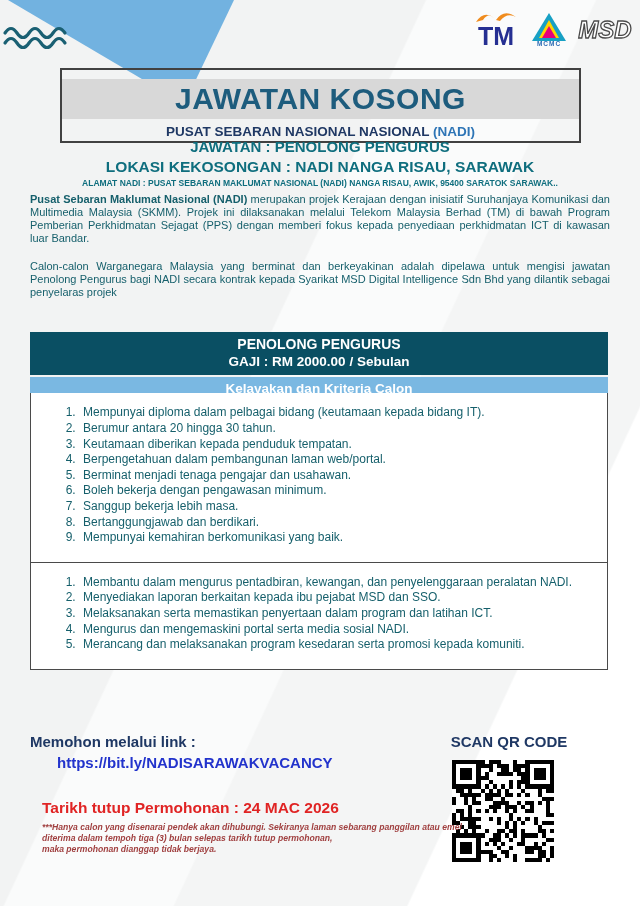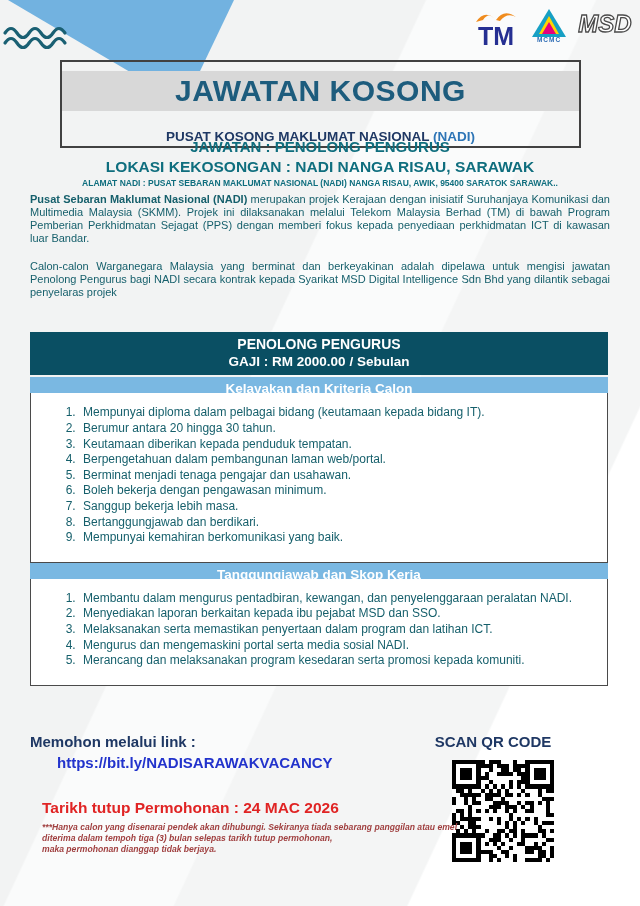"TM" .logos { align-items: flex-start -> center }
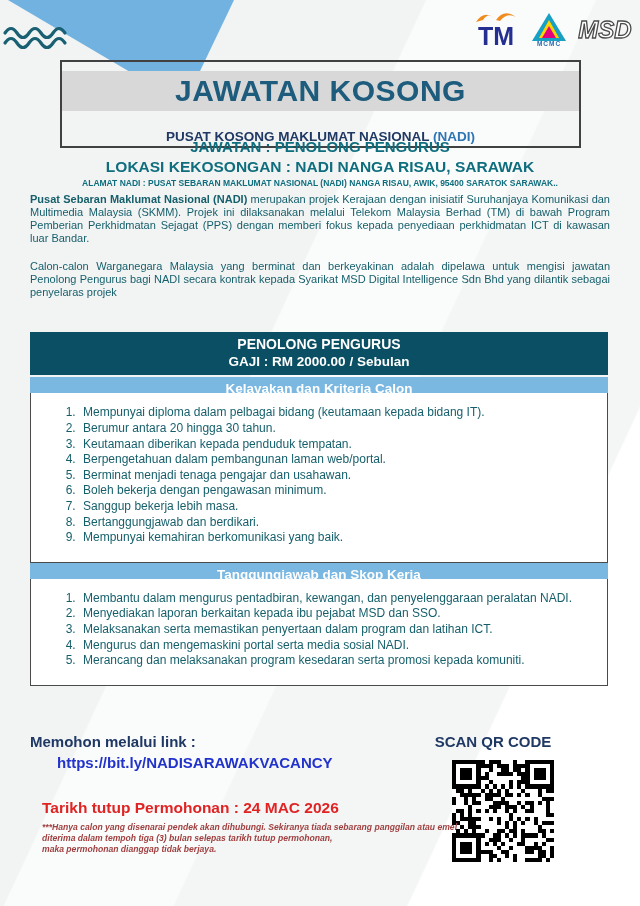"JAWATAN KOSONG" .title-box { height: 88px -> 75px; top: 60px -> 68px }
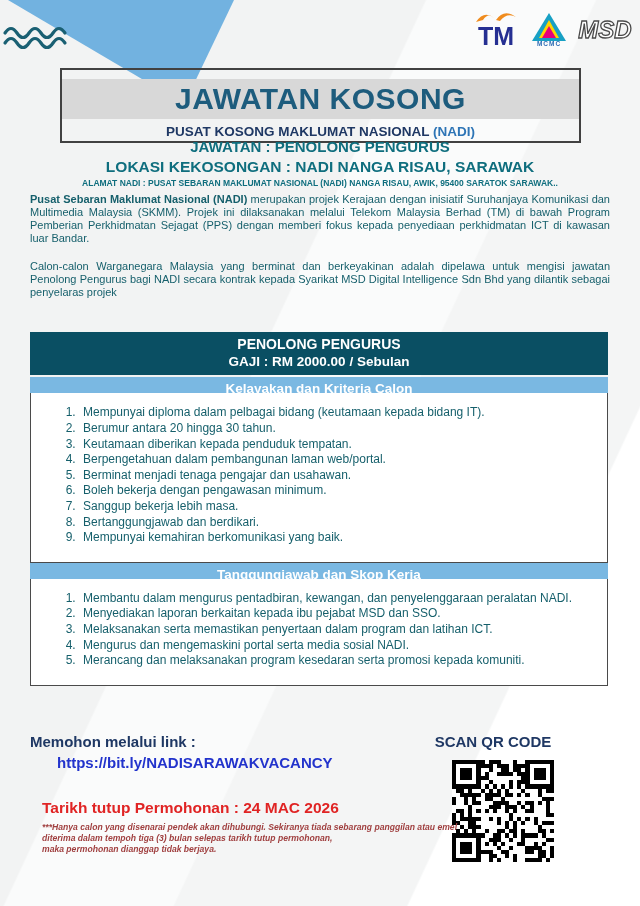"PUSAT KOSONG MAKLUMAT NASIONAL" span { text: KOSONG MAKLUMAT -> SEBARAN NASIONAL }
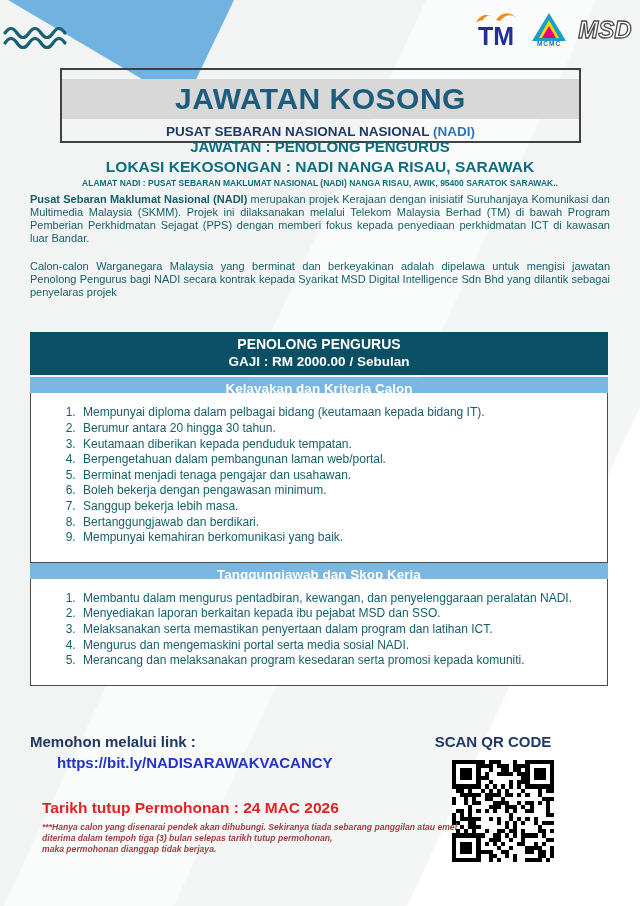"Tanggungjawab dan Skop Kerja" div.sec-bar { html: <div>Tanggungjawab dan Skop Kerja</div> -> none }
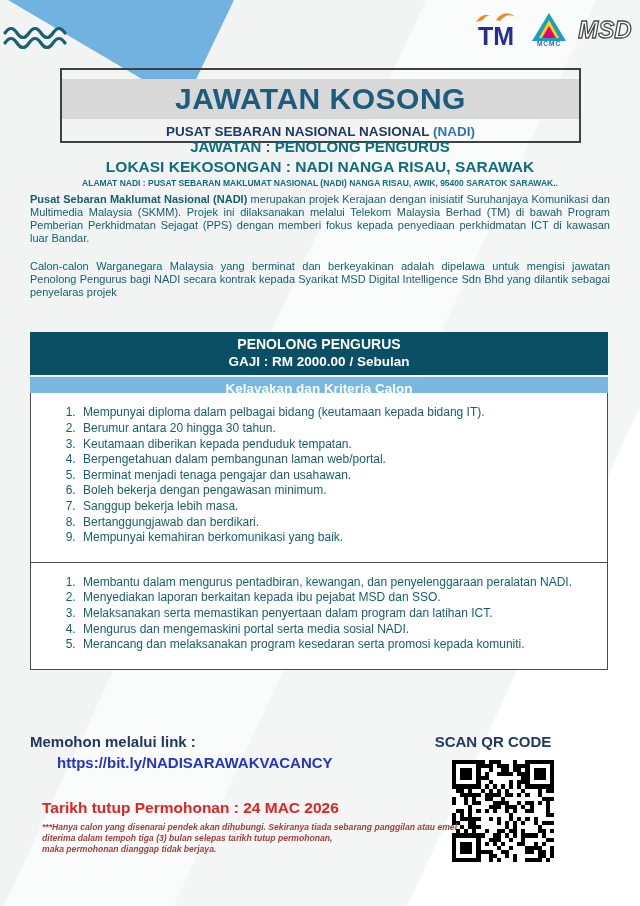"SCAN QR CODE" .scan-label { left: 428px -> 444px }
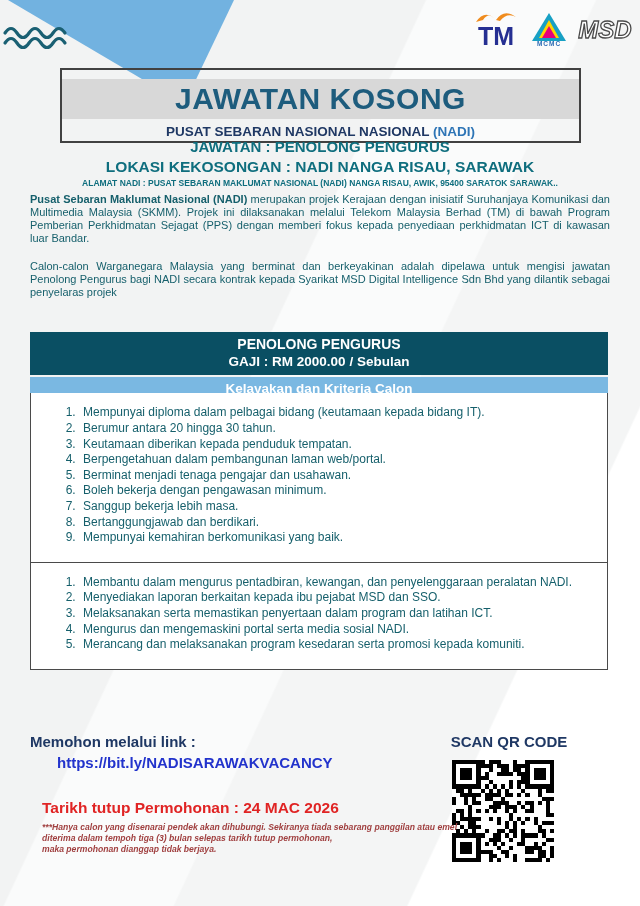"***Hanya calon yang disenarai pendek" div { text: tiada -> laman }
